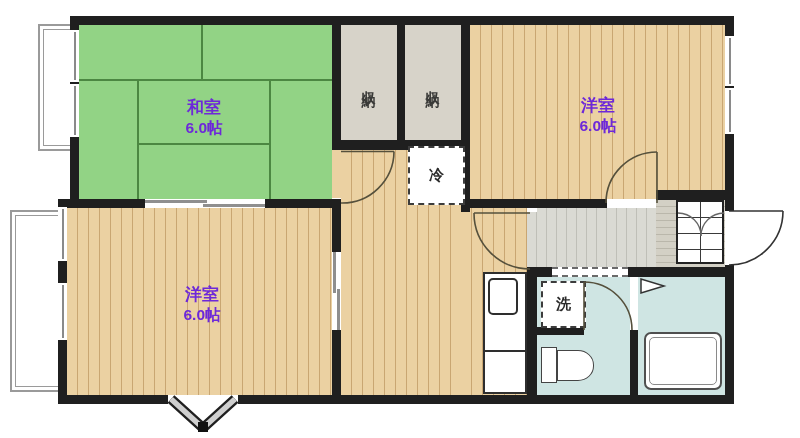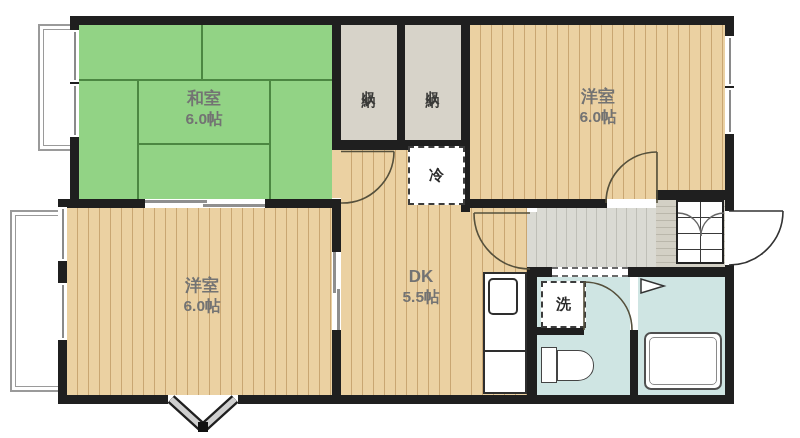"和室" .room-label { color: #737373 -> #6d28d9; margin-top: none -> 9px }
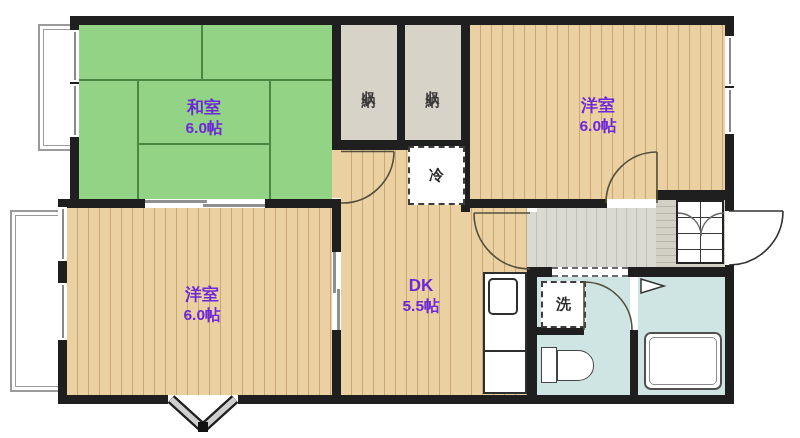"DK" div.room-label { html: <div> <span>DK</span> <span>5.5帖</span> </div> -> none }
